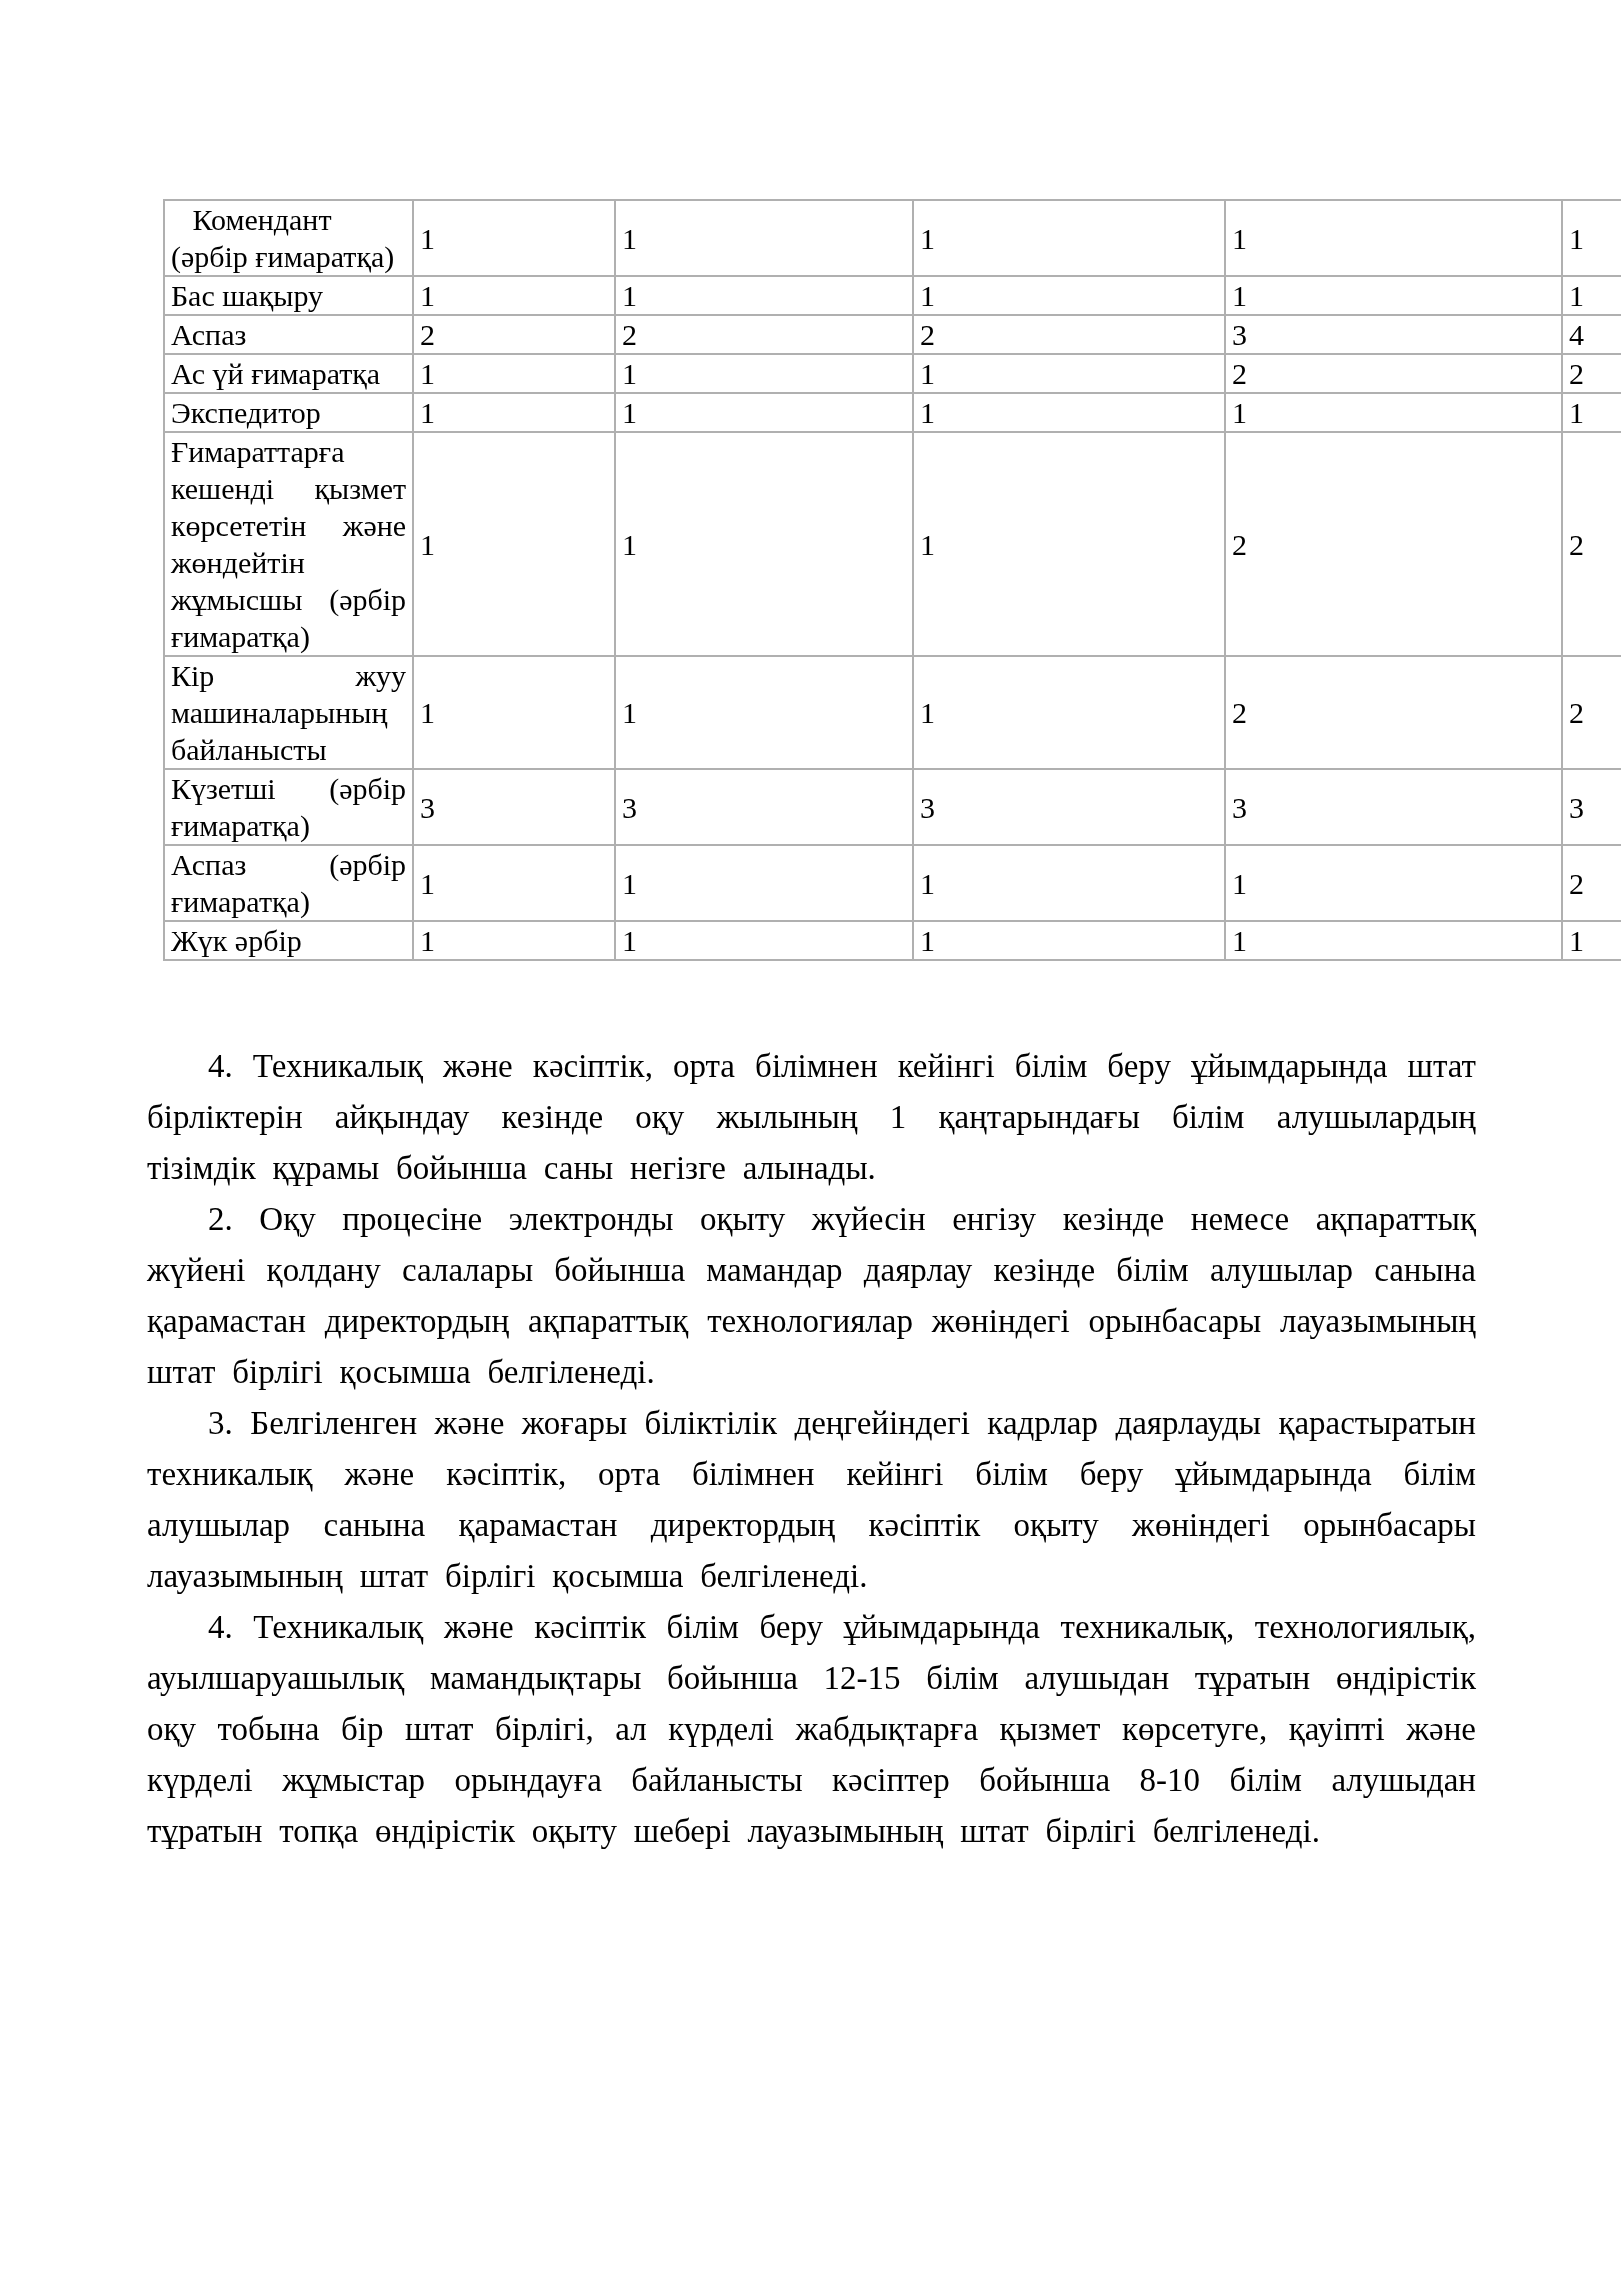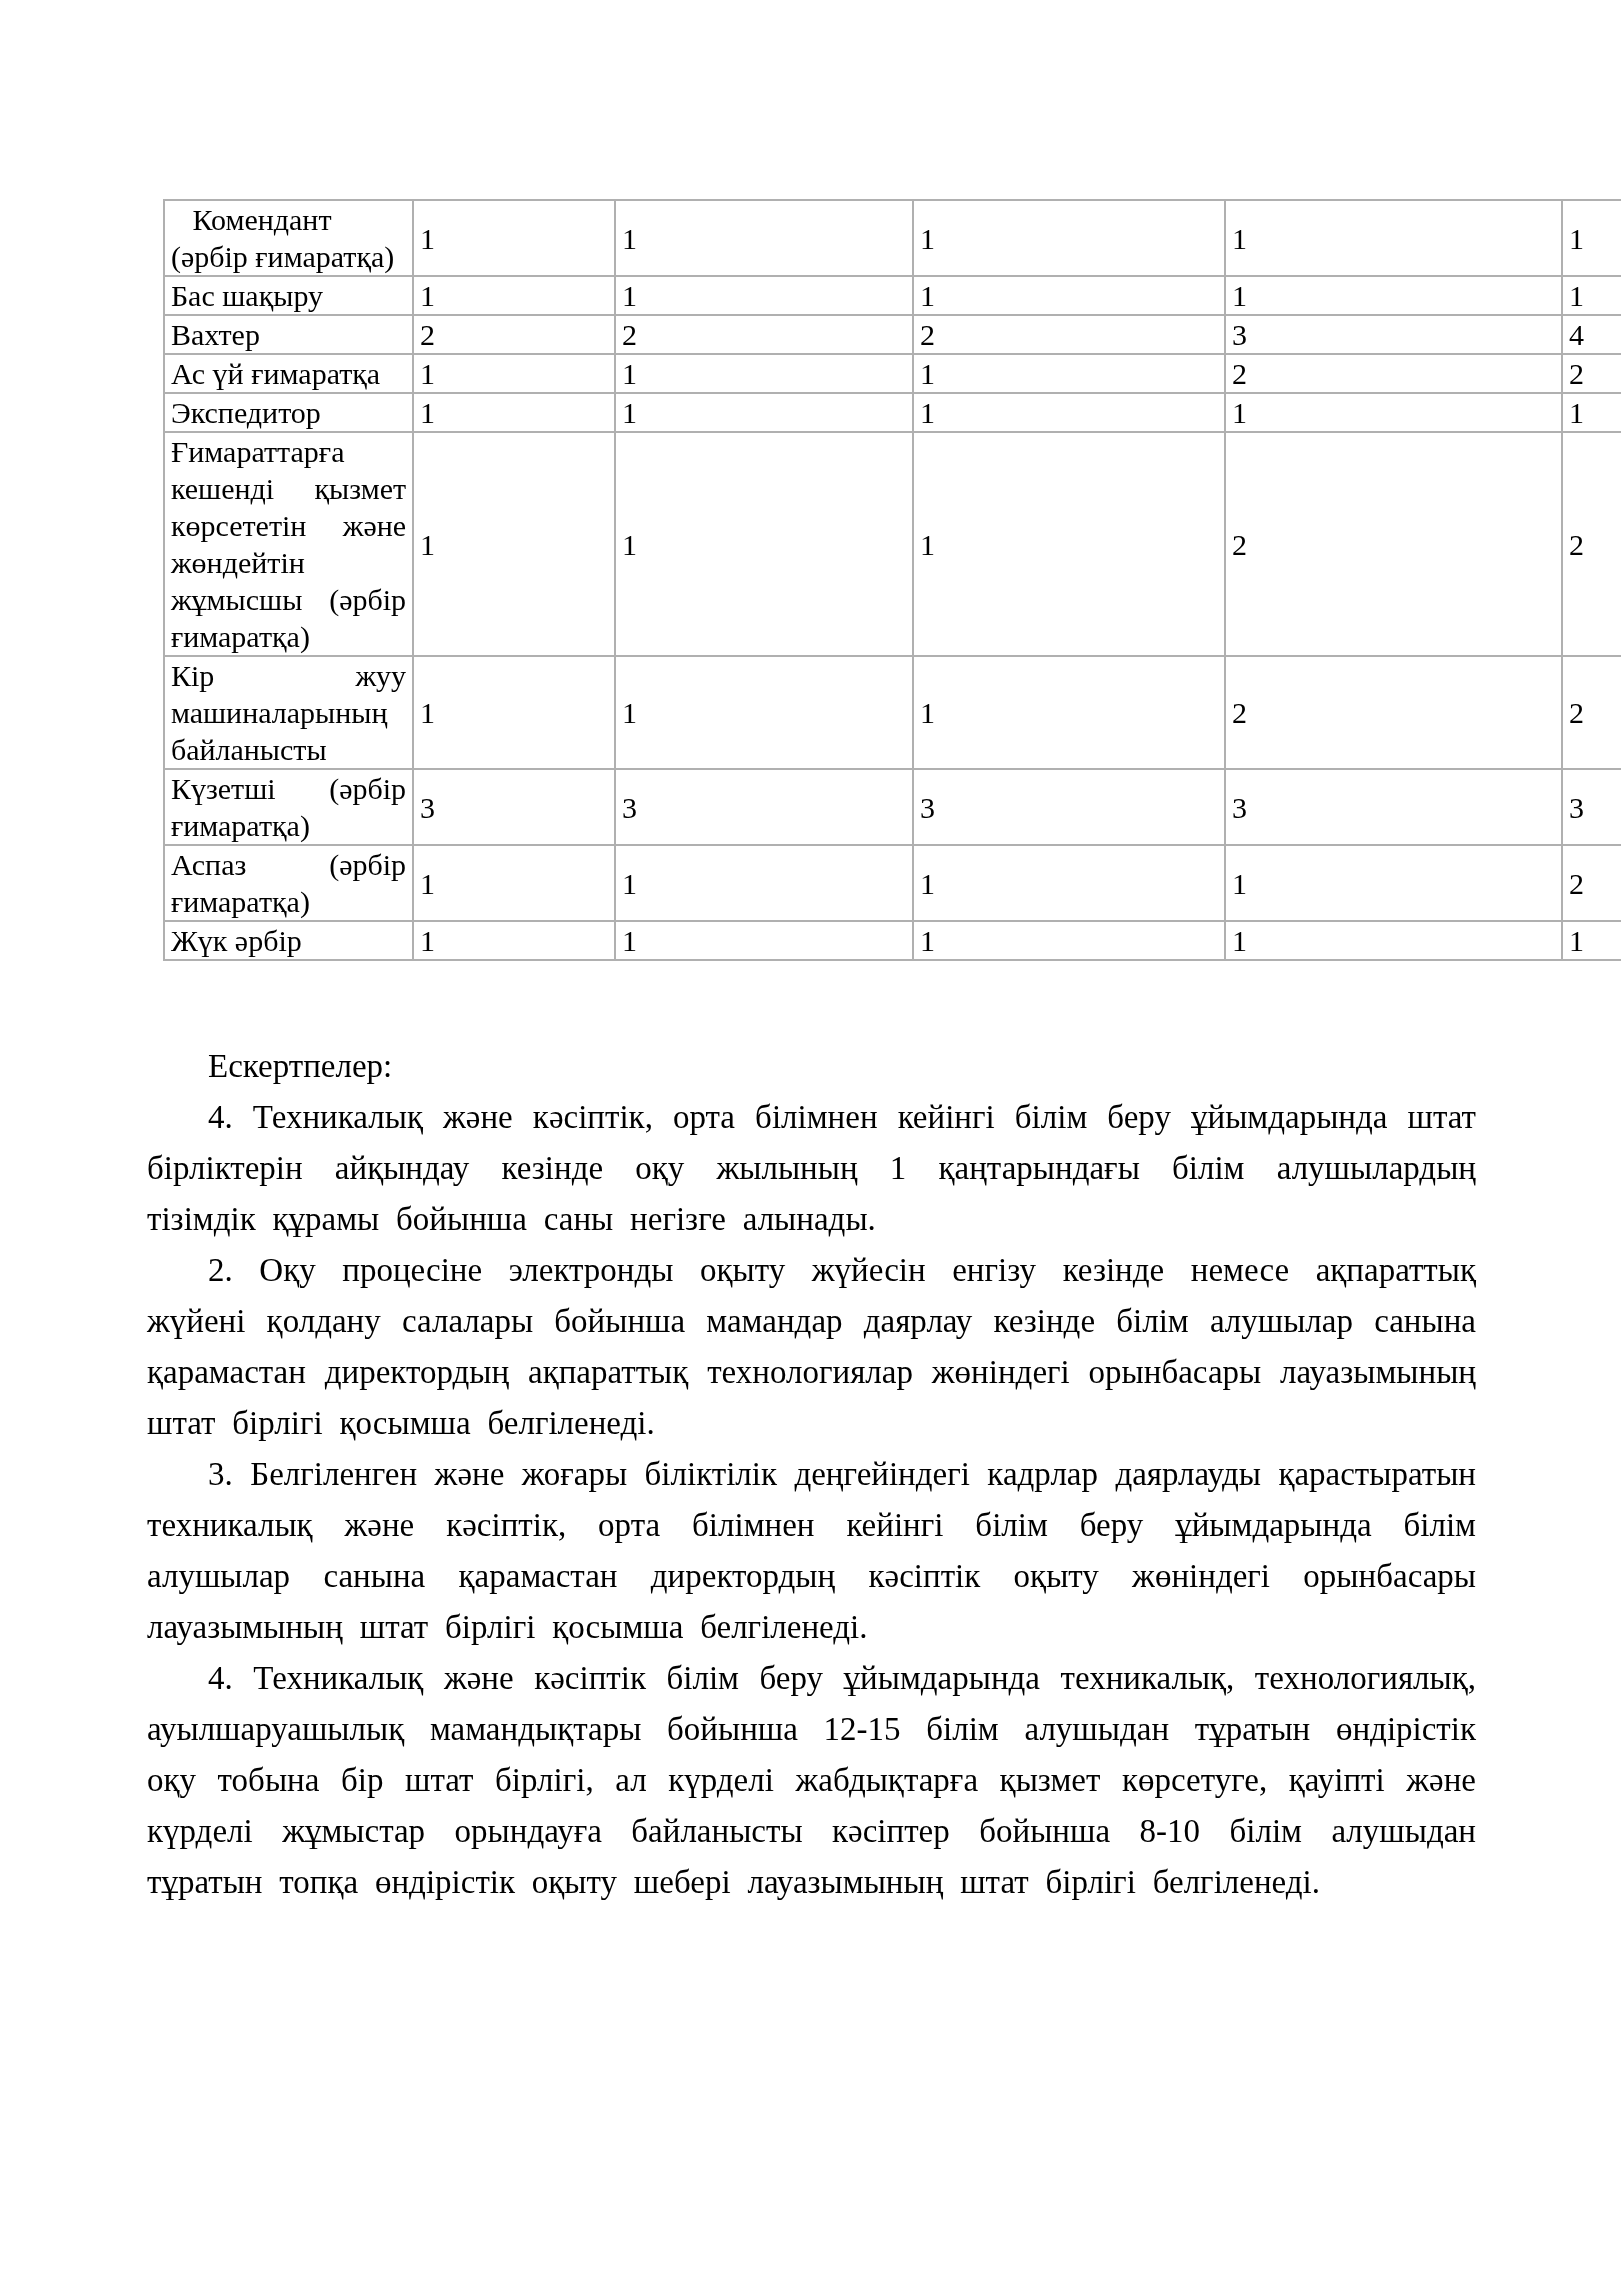"Вахтер" td.label-cell { text: Вахтер -> Аспаз }
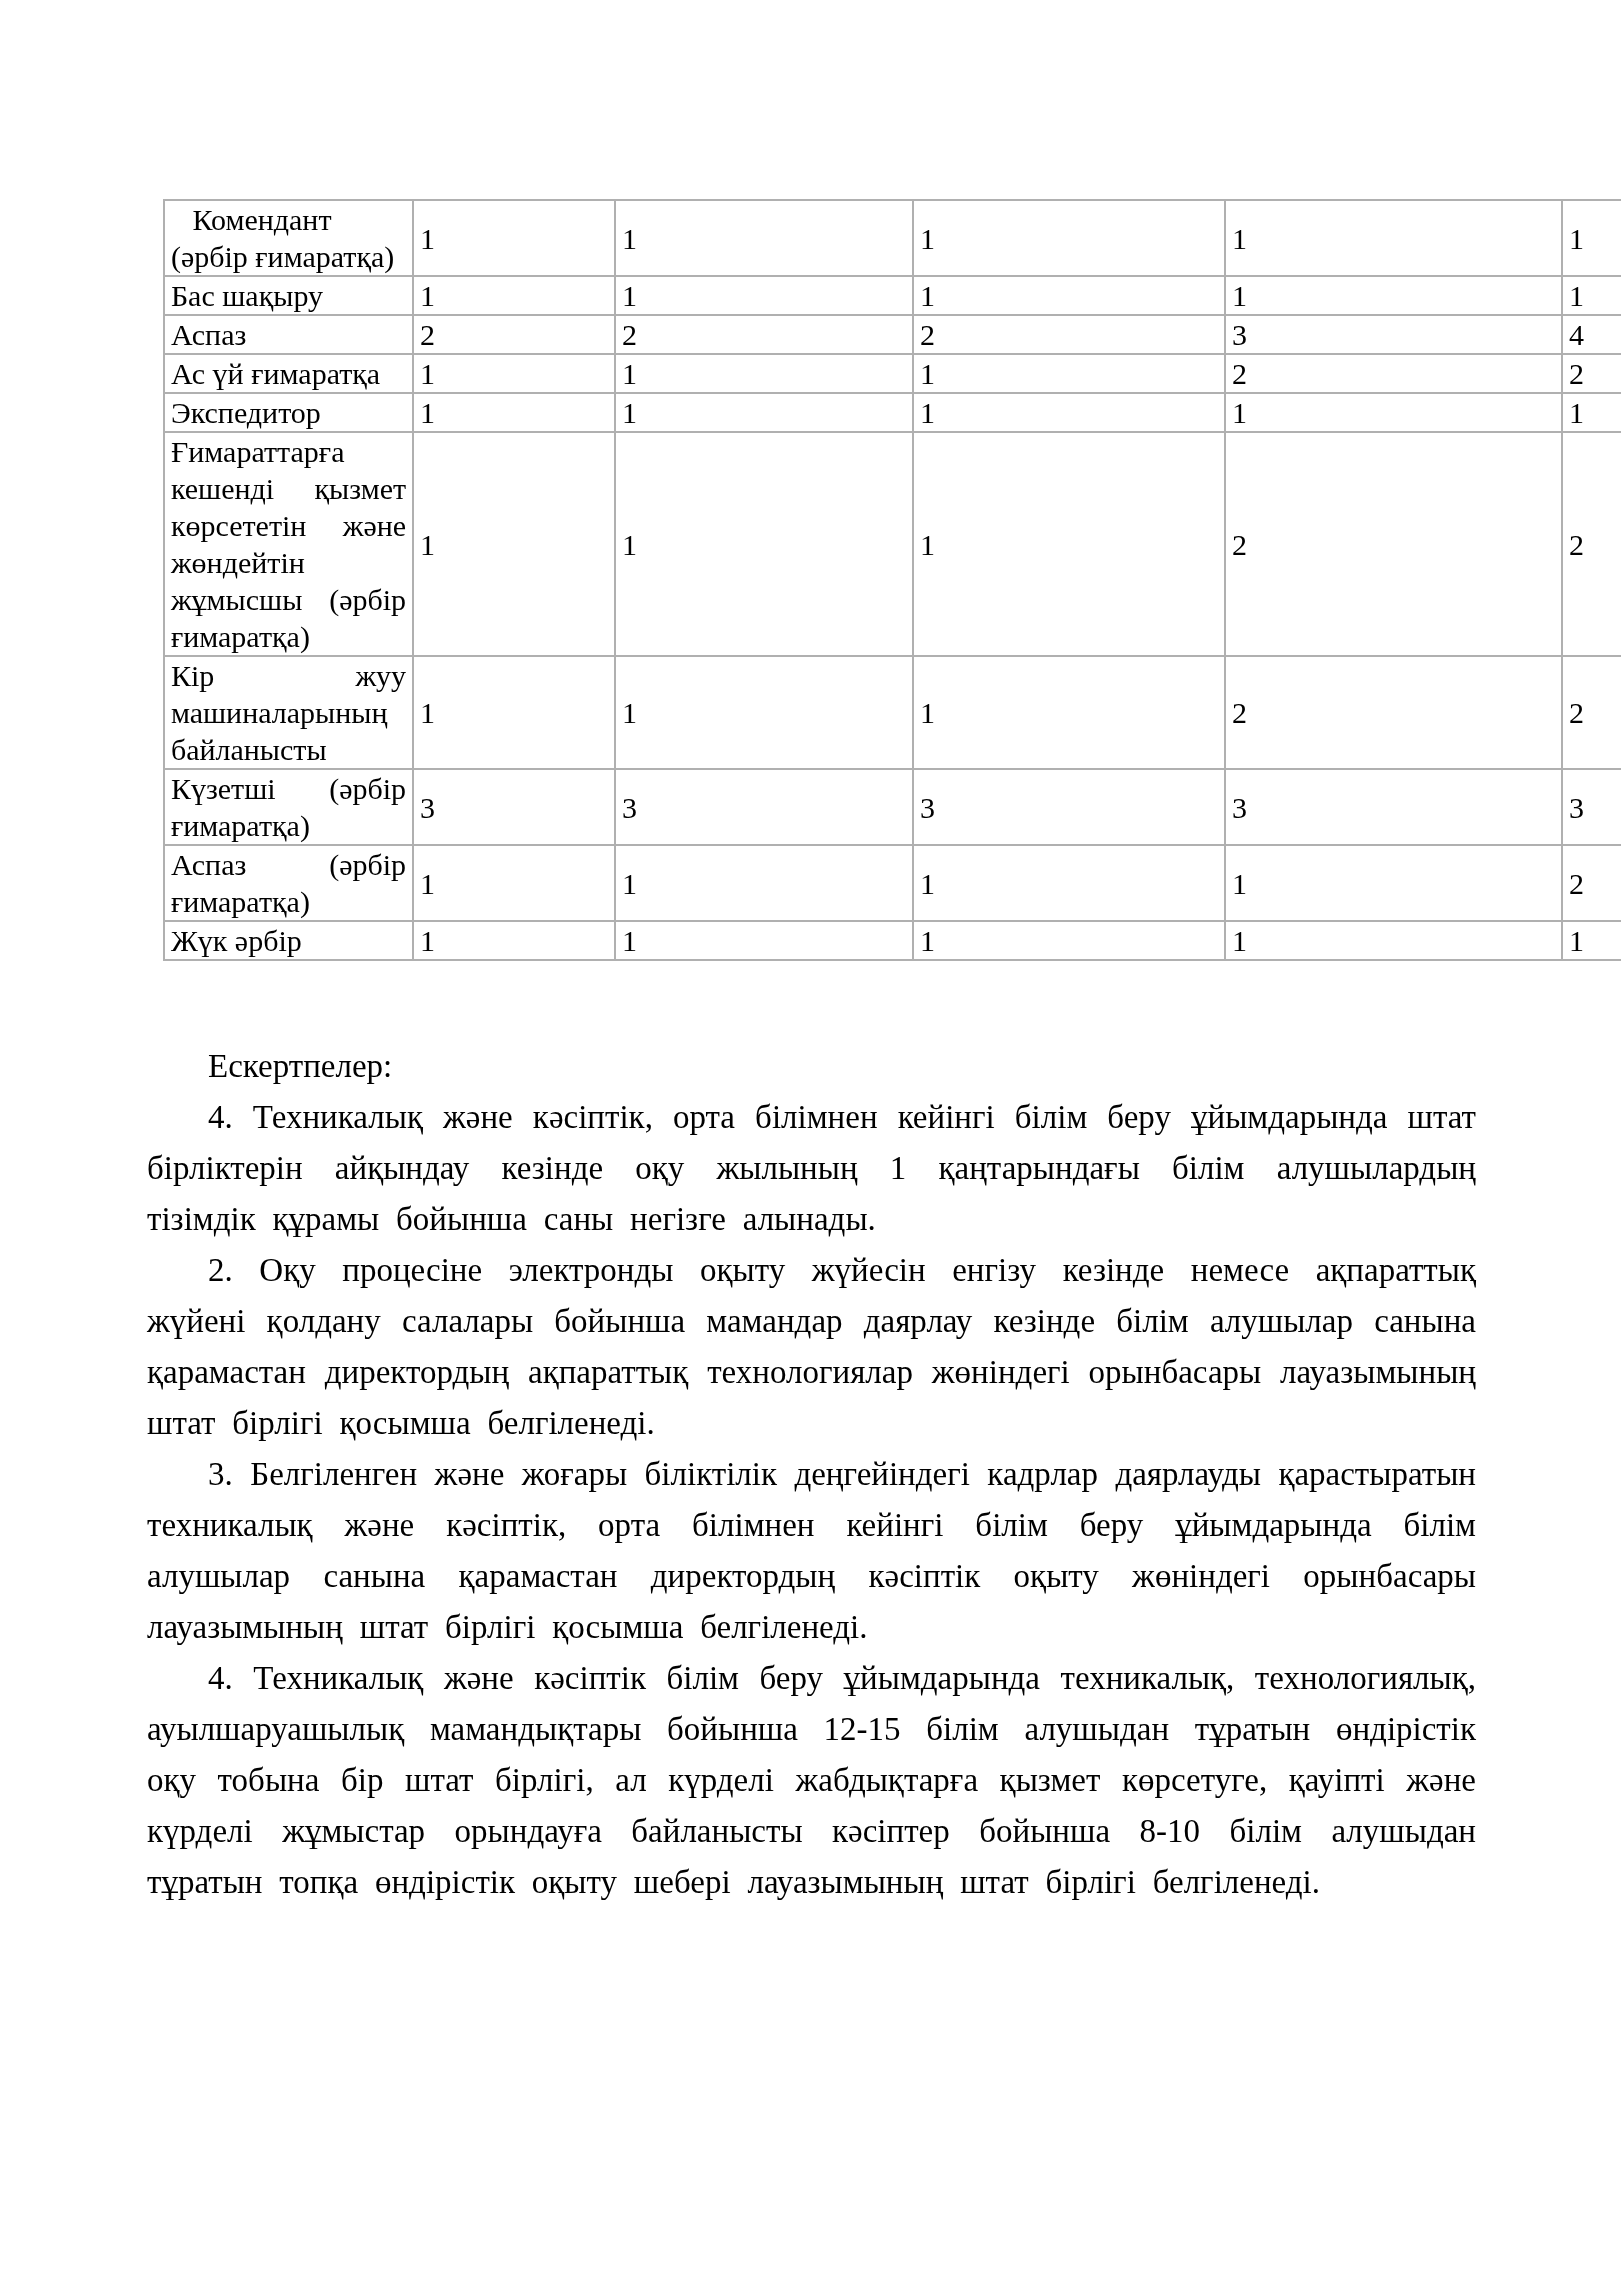"Ескертпелер:" p.notes-heading { html: <p>Ескертпелер:</p> -> none }
